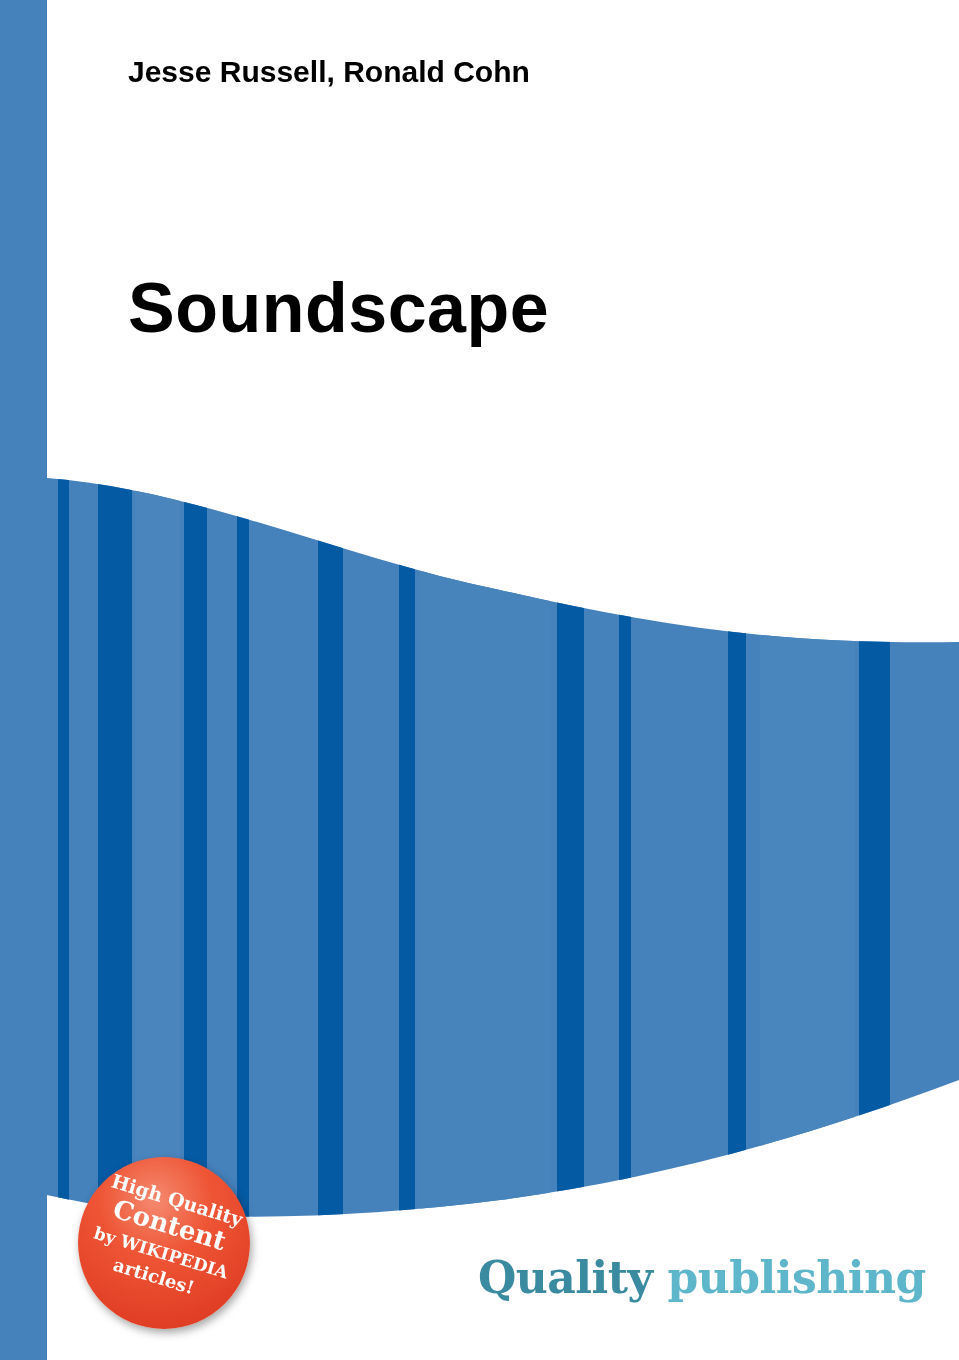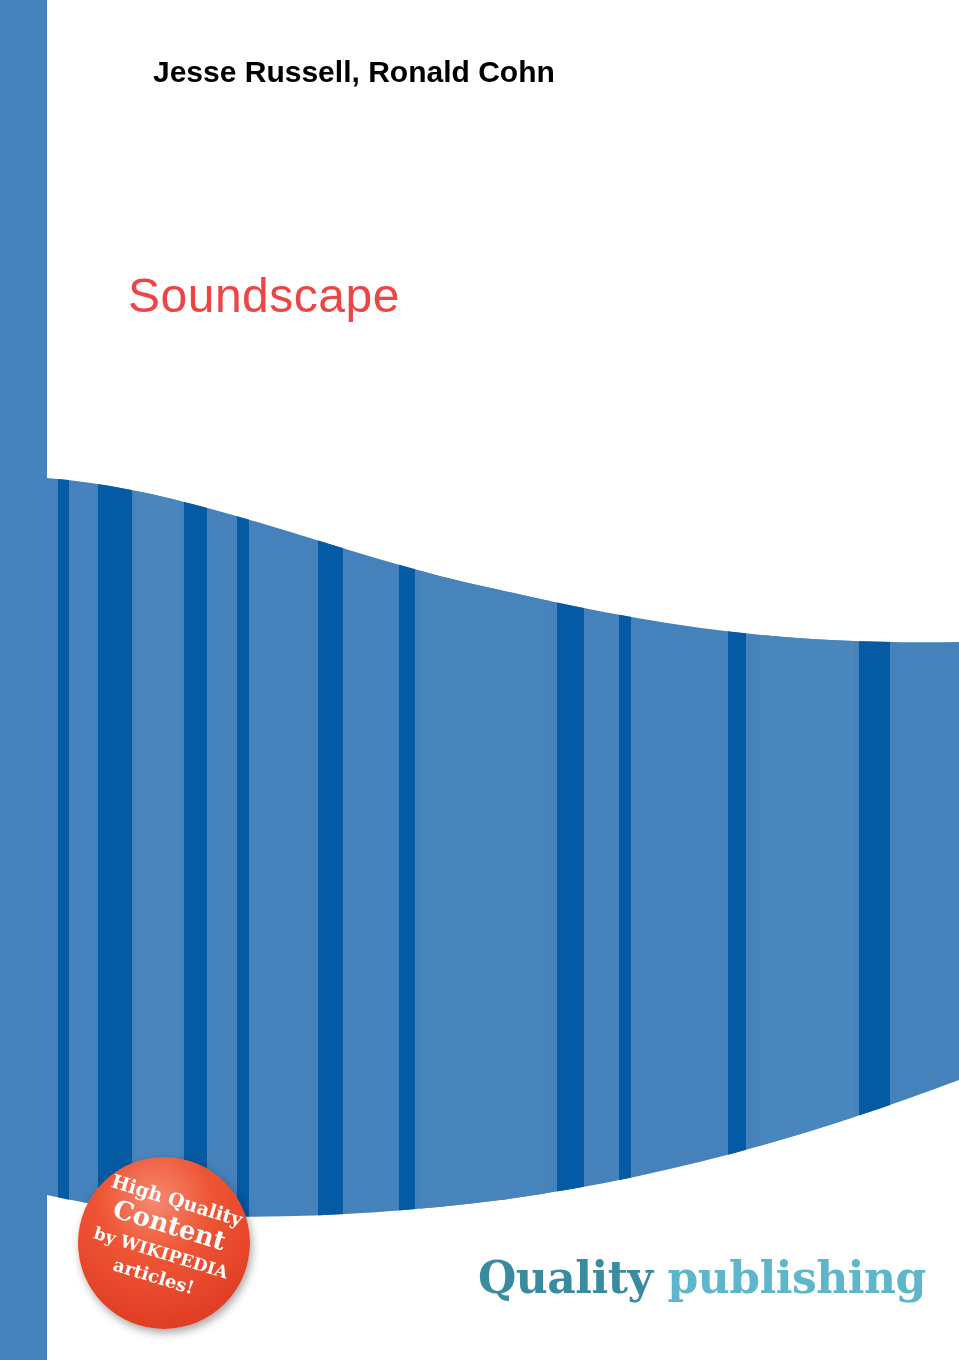"Jesse Russell, Ronald Cohn" .authors { margin-left: 25px -> none }
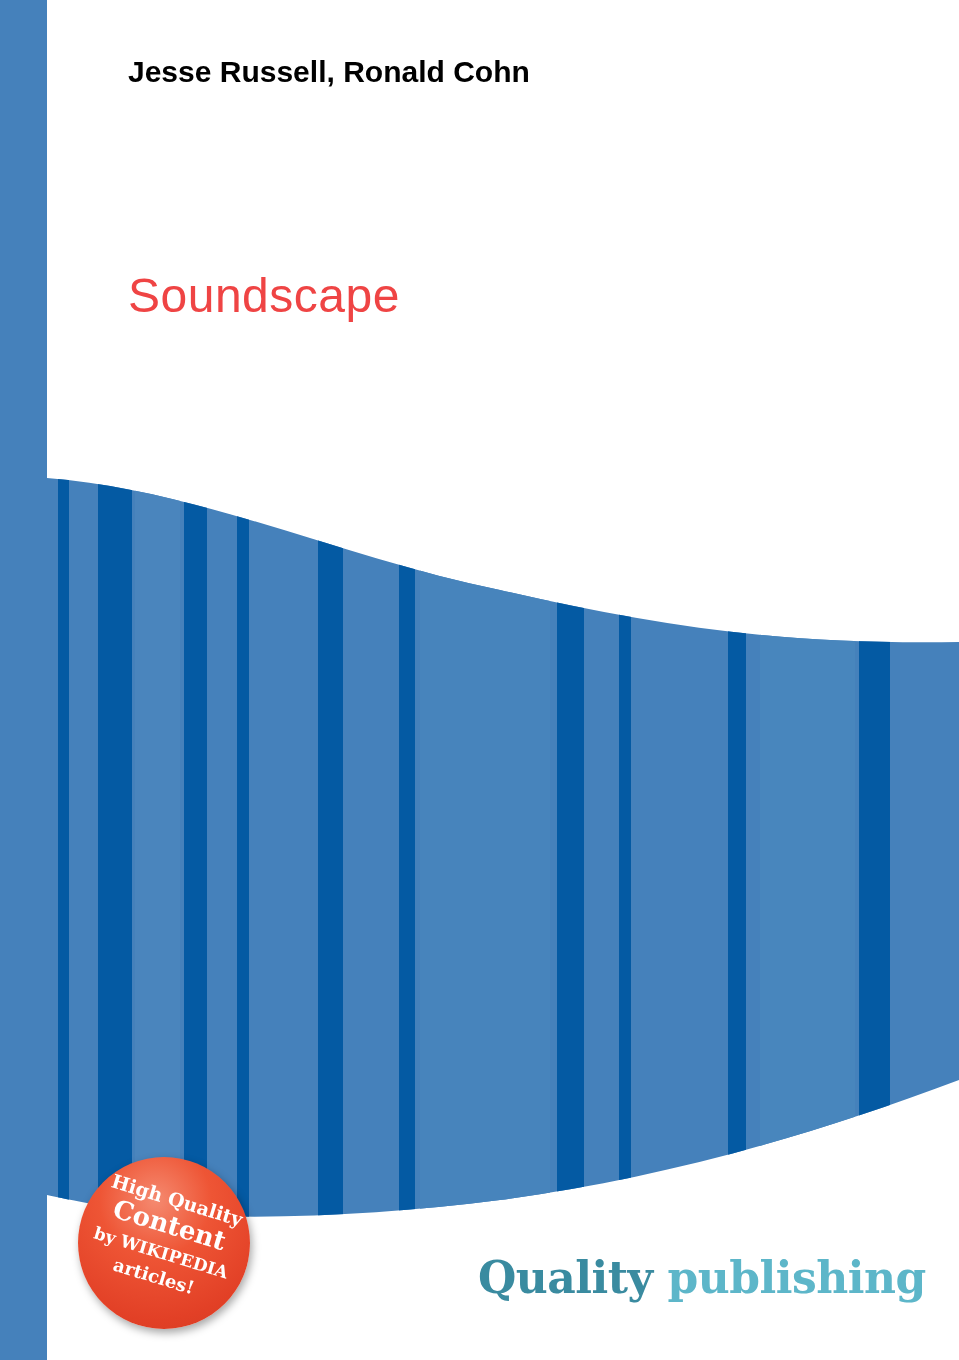"Soundscape" .title { color: #ef4444 -> #000000; font-size: 48px -> 70px; font-weight: normal -> bold }
